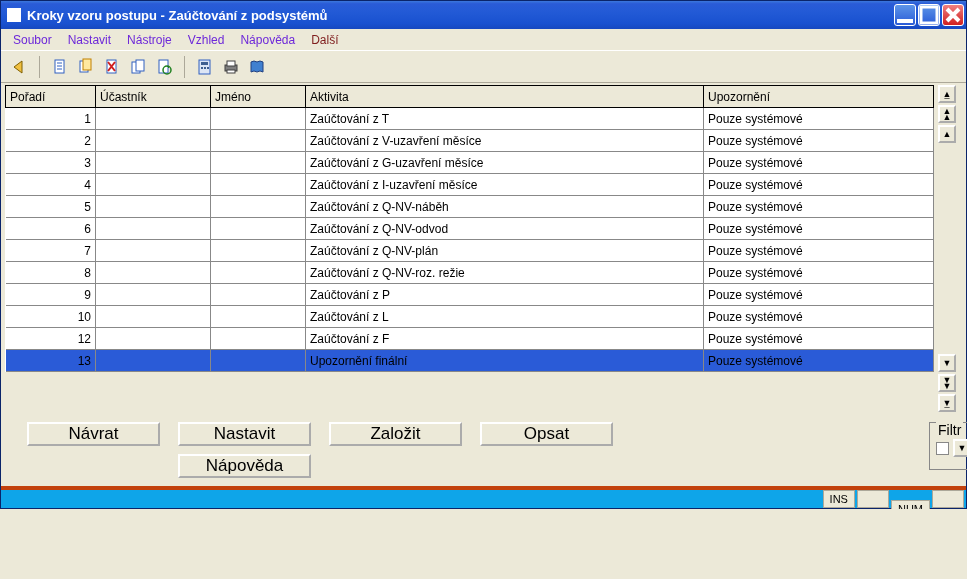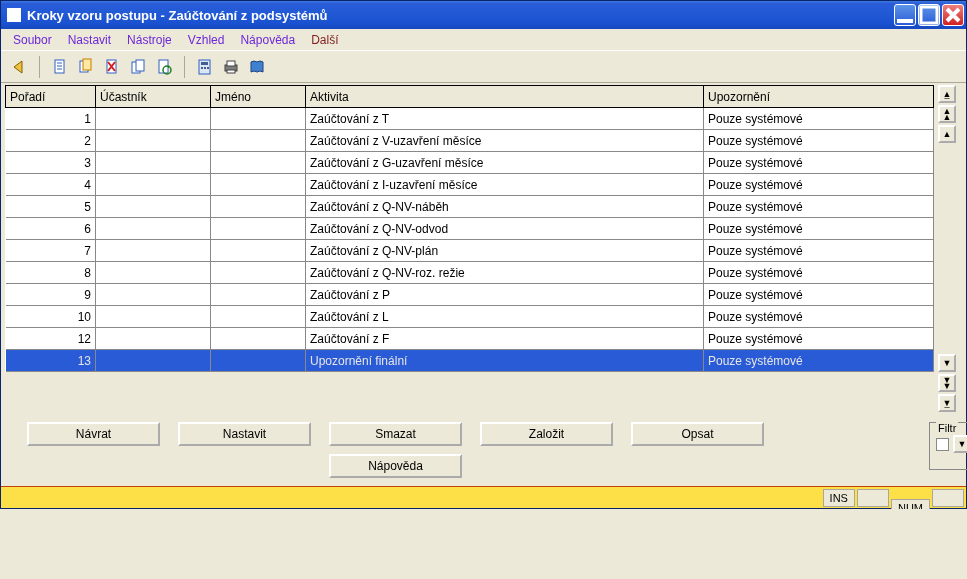"13" tr.selected td { color: #e5e5e5 -> #000000 }
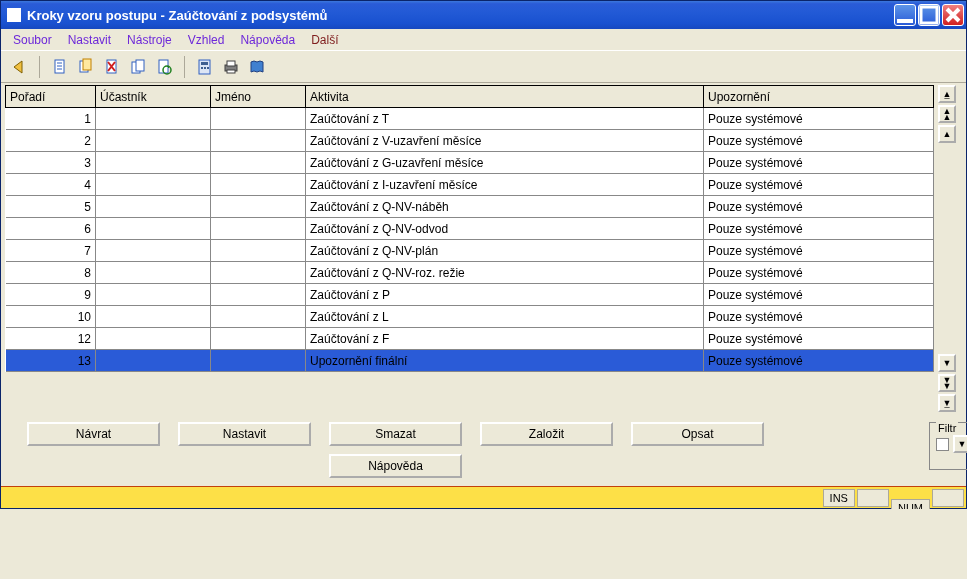"Návrat" .btn { font-size: 12px -> 17px }
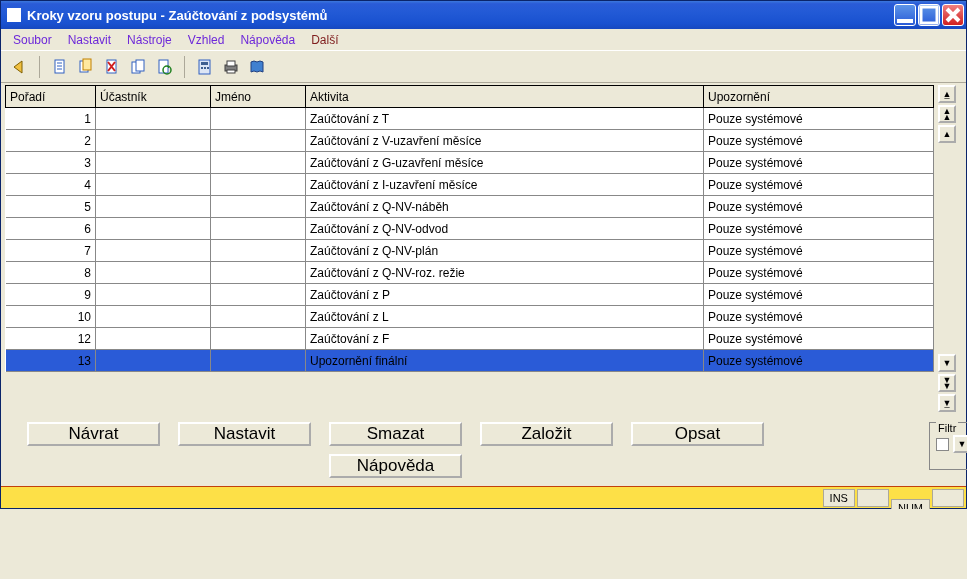"Smazat" div.btn { html: <div>Smazat</div> -> none }
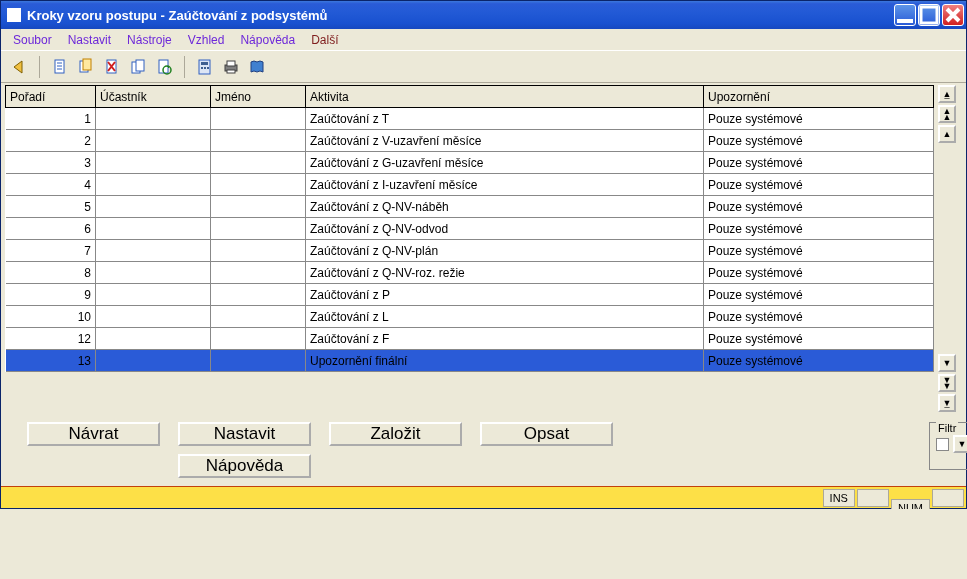"Filtr" .filter-box .flabel { font-size: 11px -> 14px }
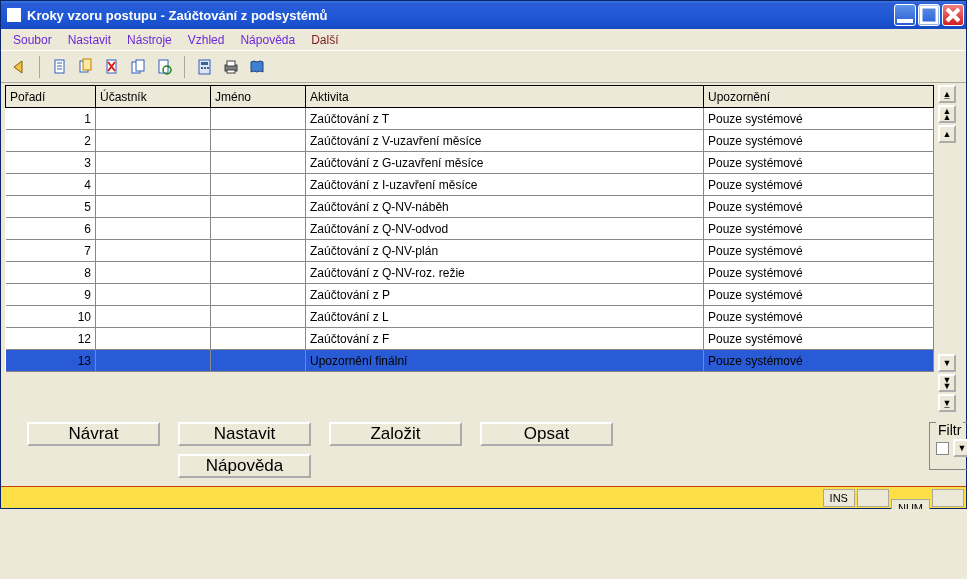"INS" .statusbar { background: #fde047 -> #0ea5e9; border-top: 1px solid #c2410c -> 4px solid #c2410c }
